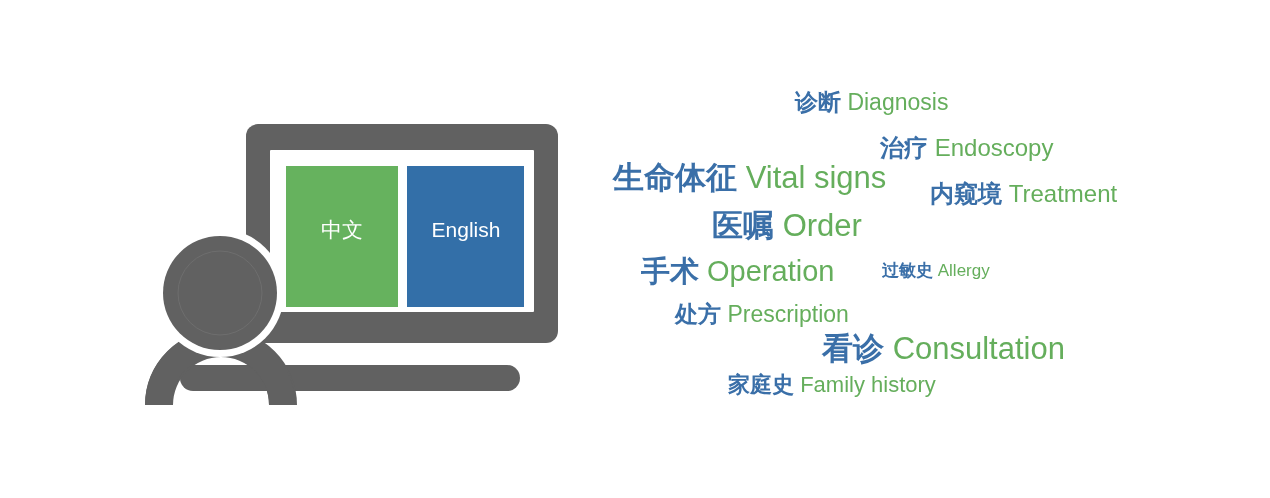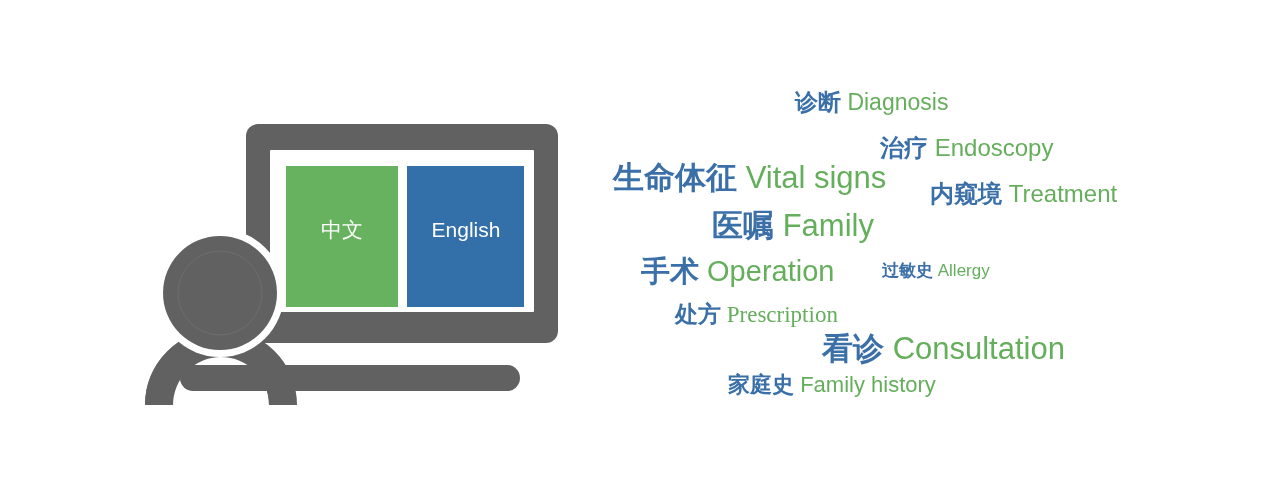"Family" span.en { text: Family -> Order }
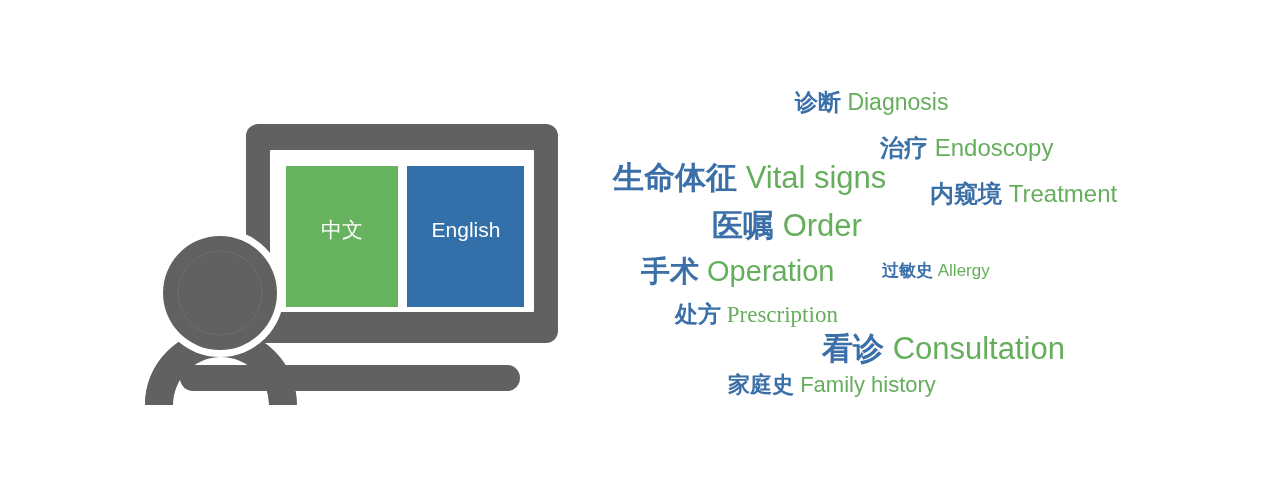"处方 Prescription" .t-prescription { font-family: Liberation Serif, serif -> none }
